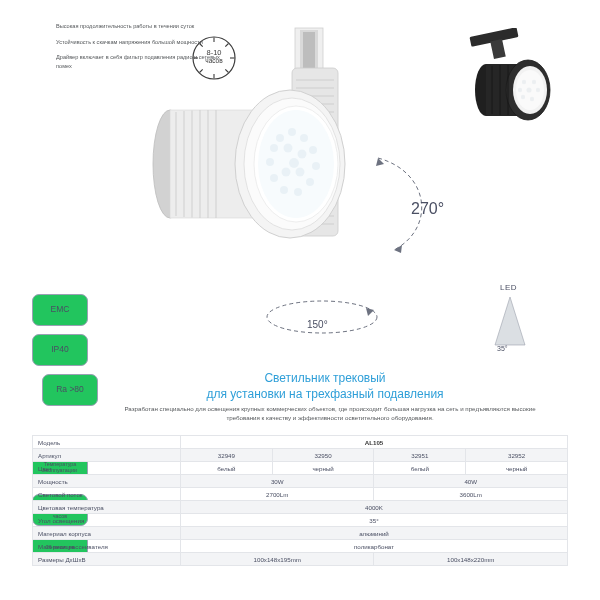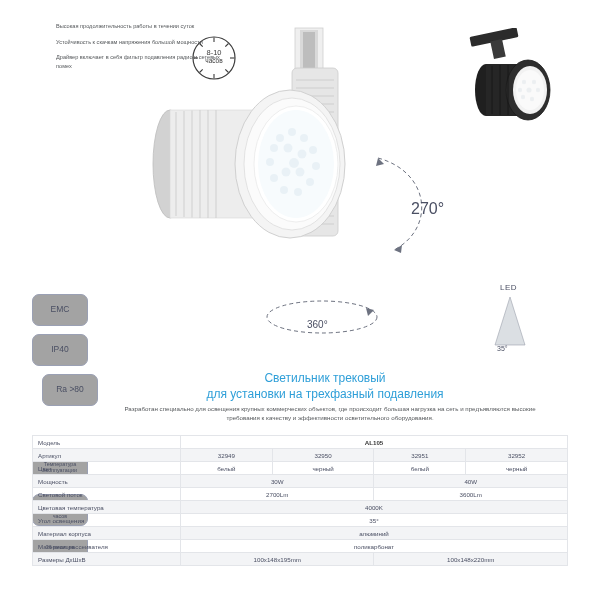"EMC" .pill { background: #a3a3a3 -> #22c55e }
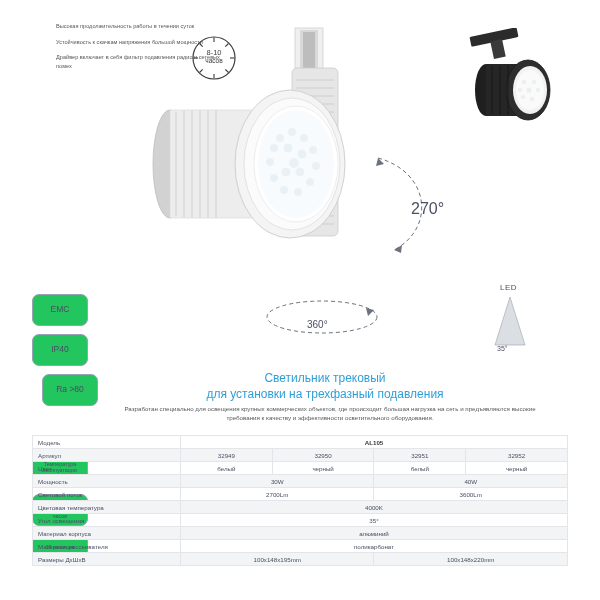"360°" div.lbl-360 { text: 360 -> 150 }
